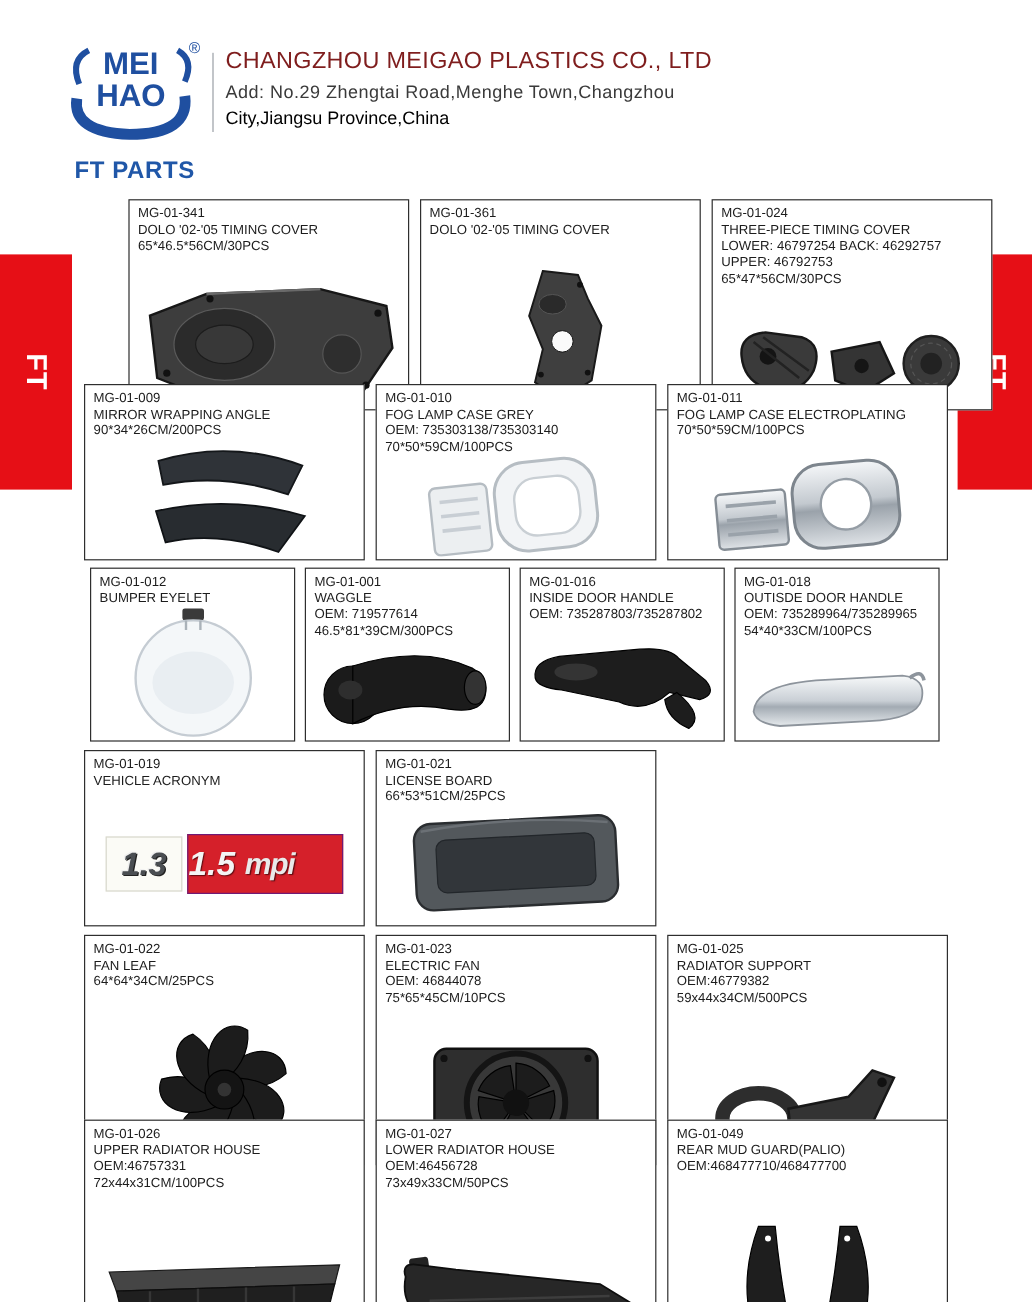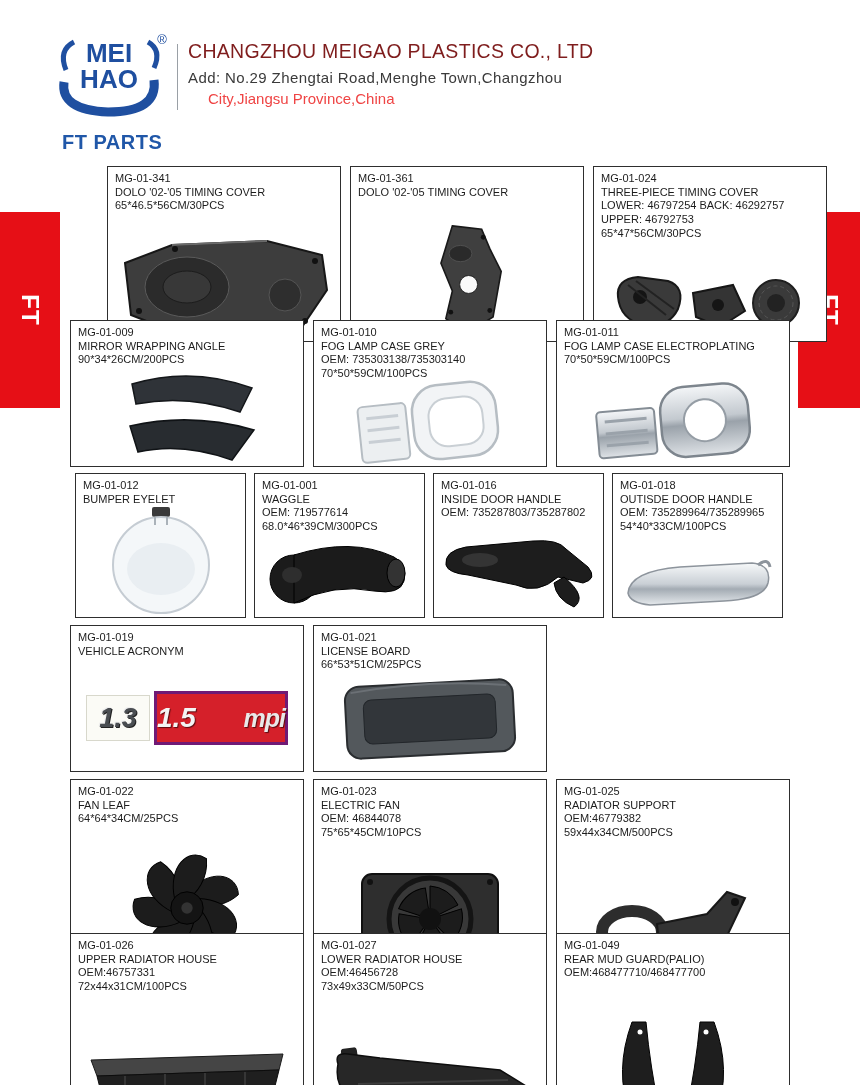"City,Jiangsu Province,China" .addr2 { color: #ef4444 -> #000000; margin-left: 20px -> none }
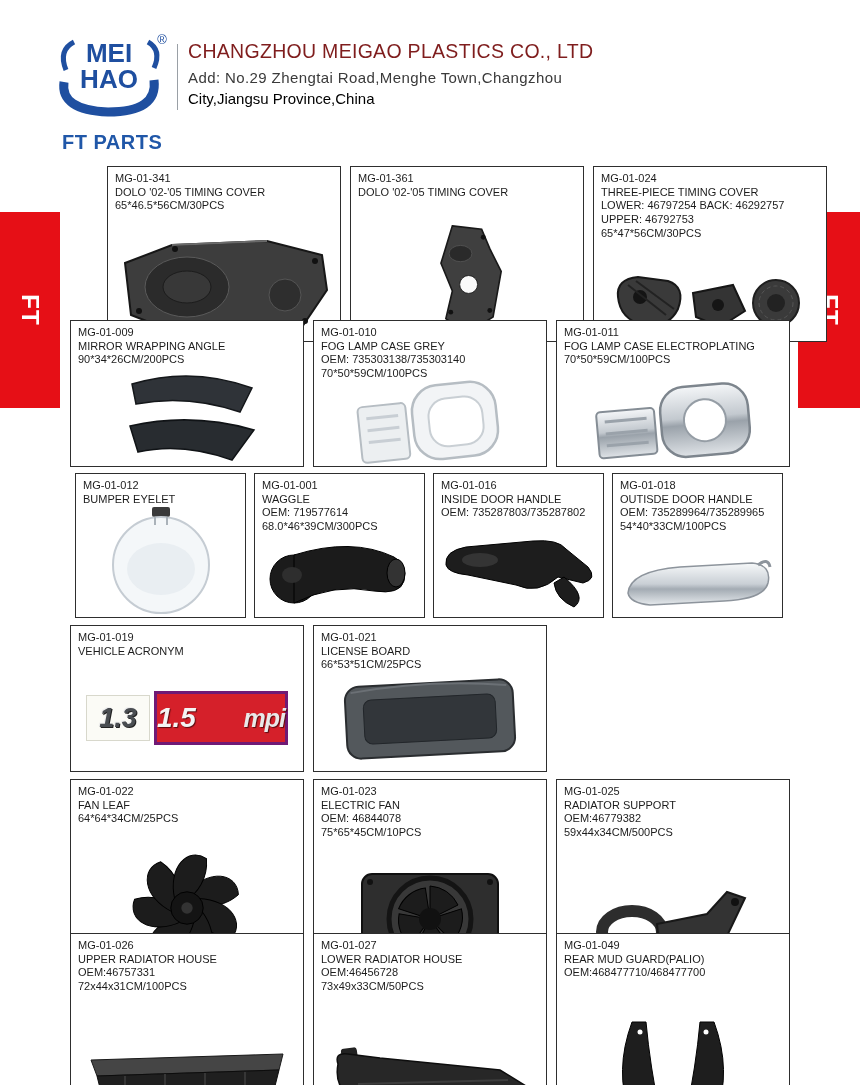"68.0*46*39CM/300PCS" div.pline { text: 68.0*46 -> 46.5*81 }
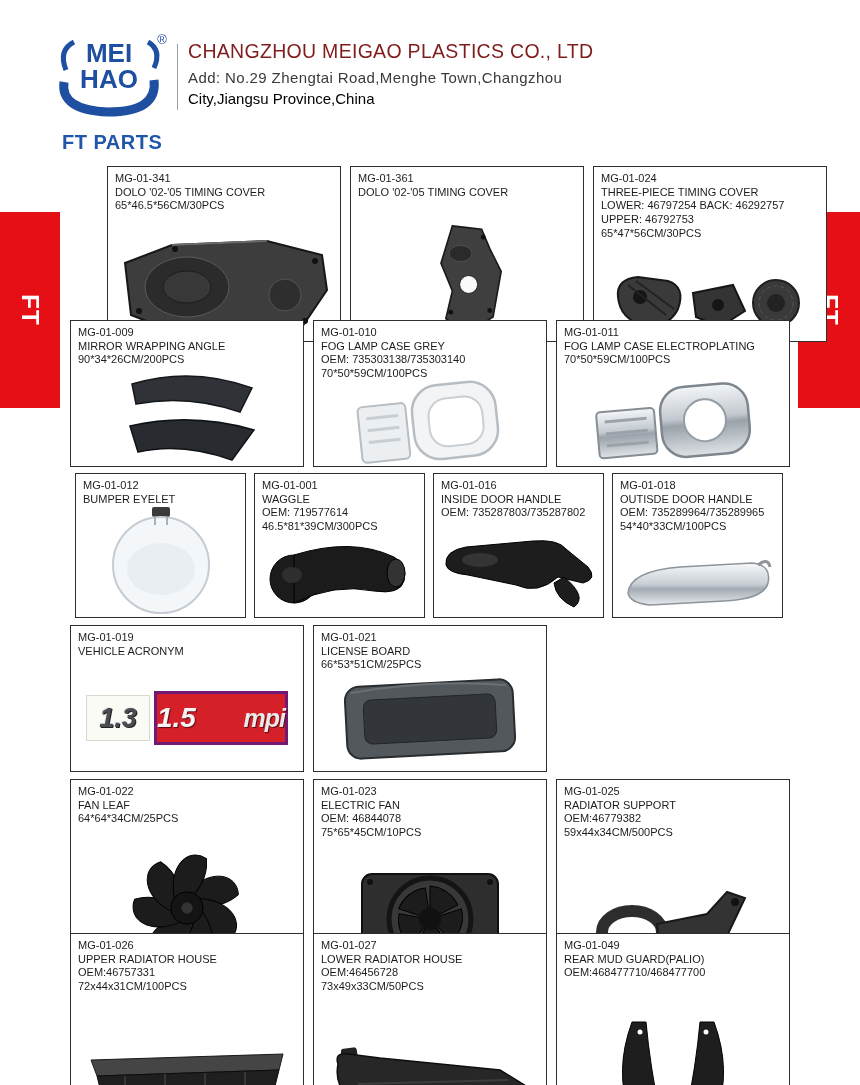"1.5" .badge-15 { border: 3px solid #701a75 -> 1px solid #701a75; justify-content: space-between -> flex-start }
